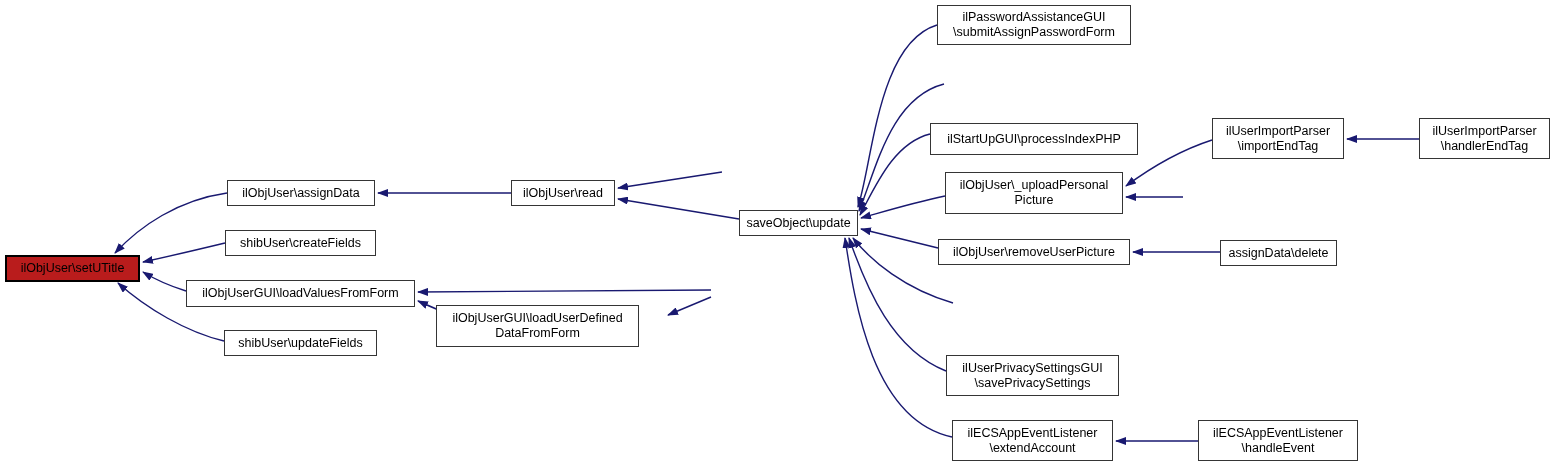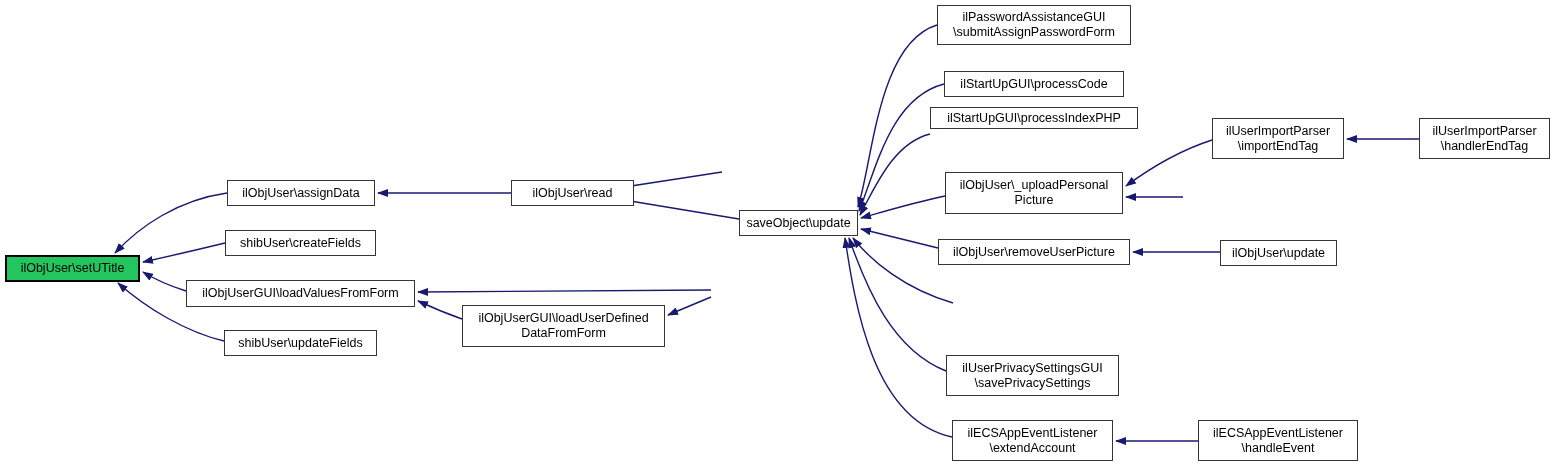"ilStartUpGUI\processCode" div.node { html: <div>ilStartUpGUI\processCode</div> -> none }
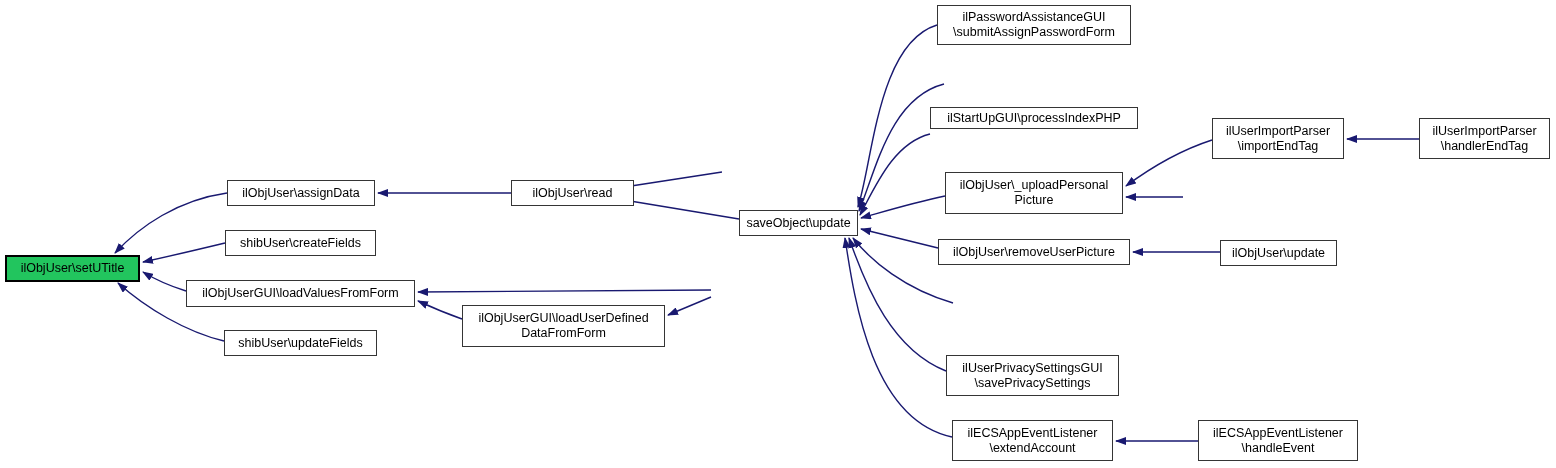"ilStartUpGUI\processIndexPHP" div.node { height: 22px -> 32px; top: 107px -> 123px }
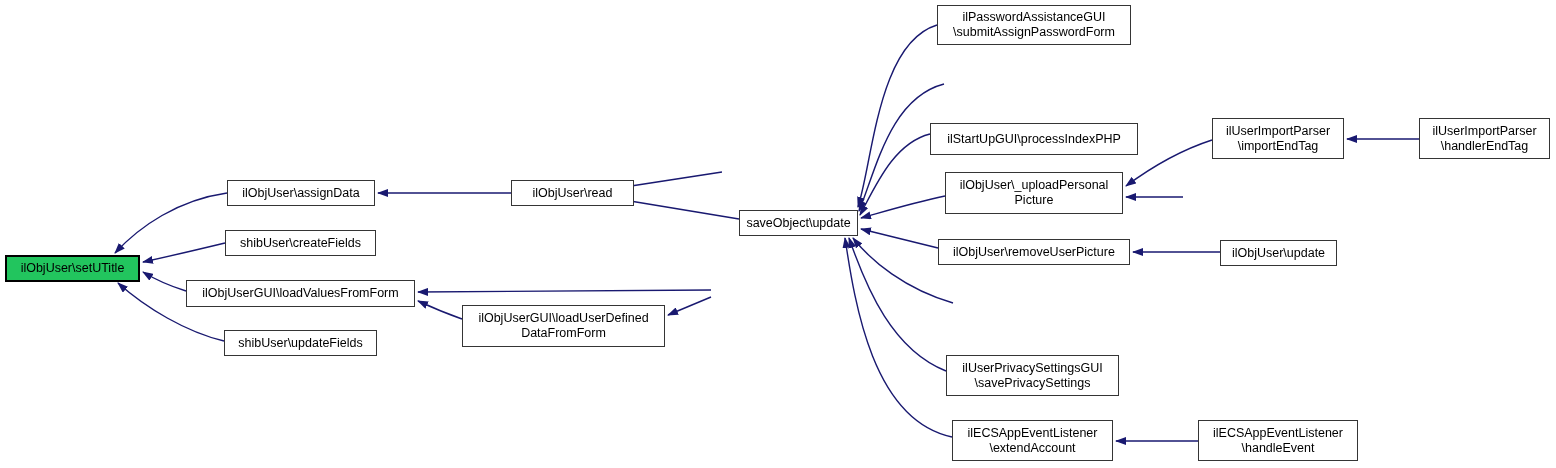"ilObjUser\read" div.node { width: 123px -> 104px }
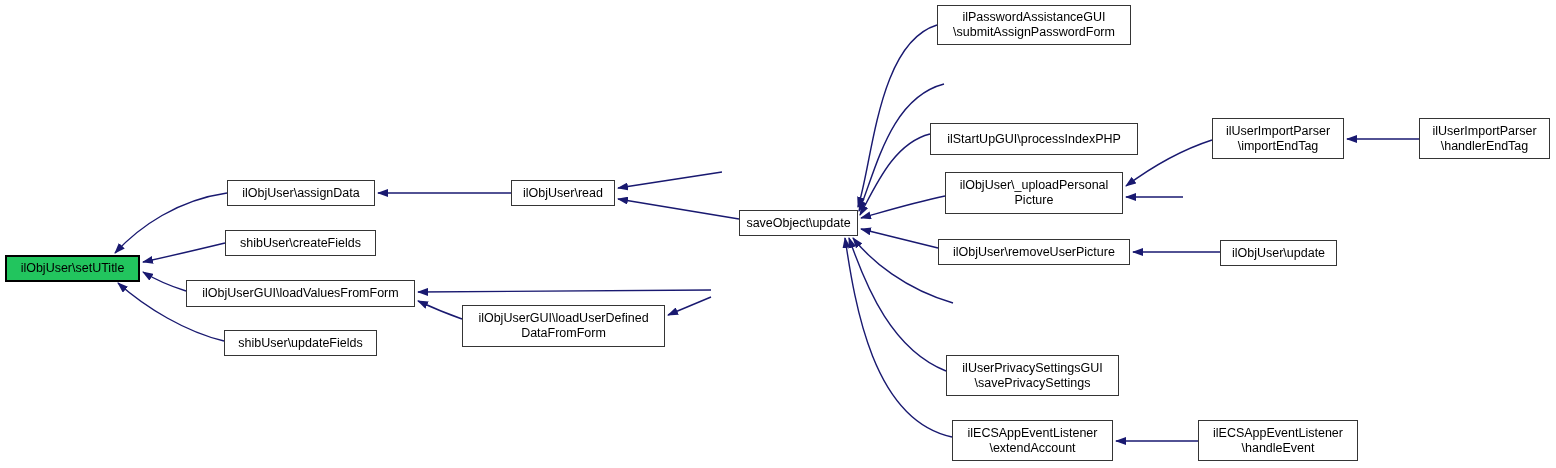"ilObjUser\update" div.node { text: ilObjUser\update -> assignData\delete }
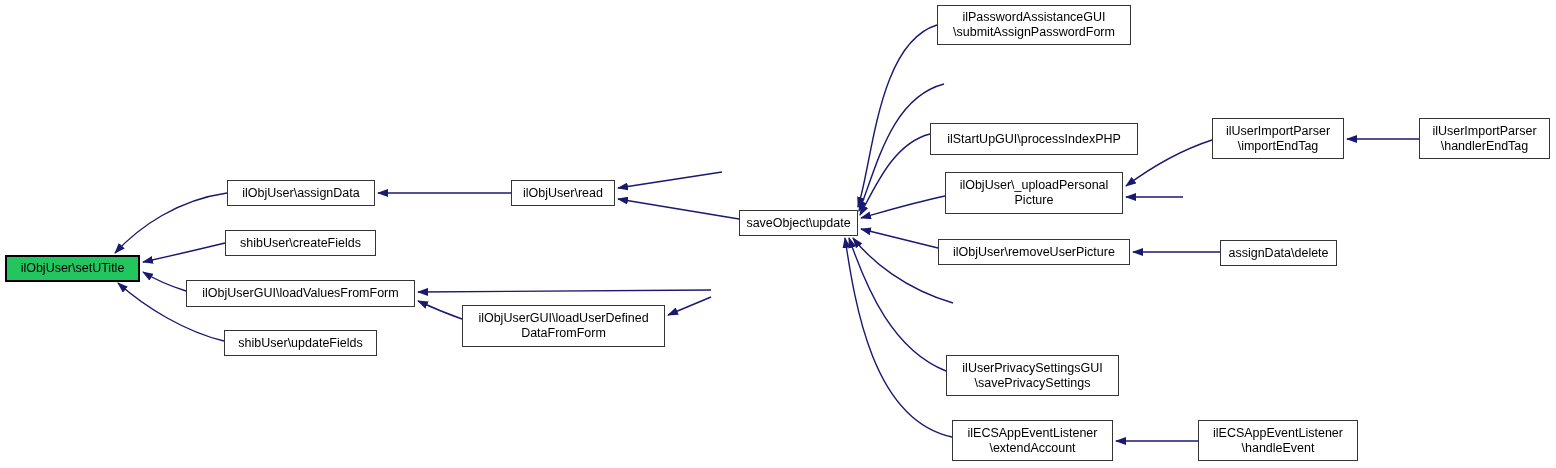"ilObjUser\setUTitle" .node.highlight { background: #22c55e -> #b91c1c }
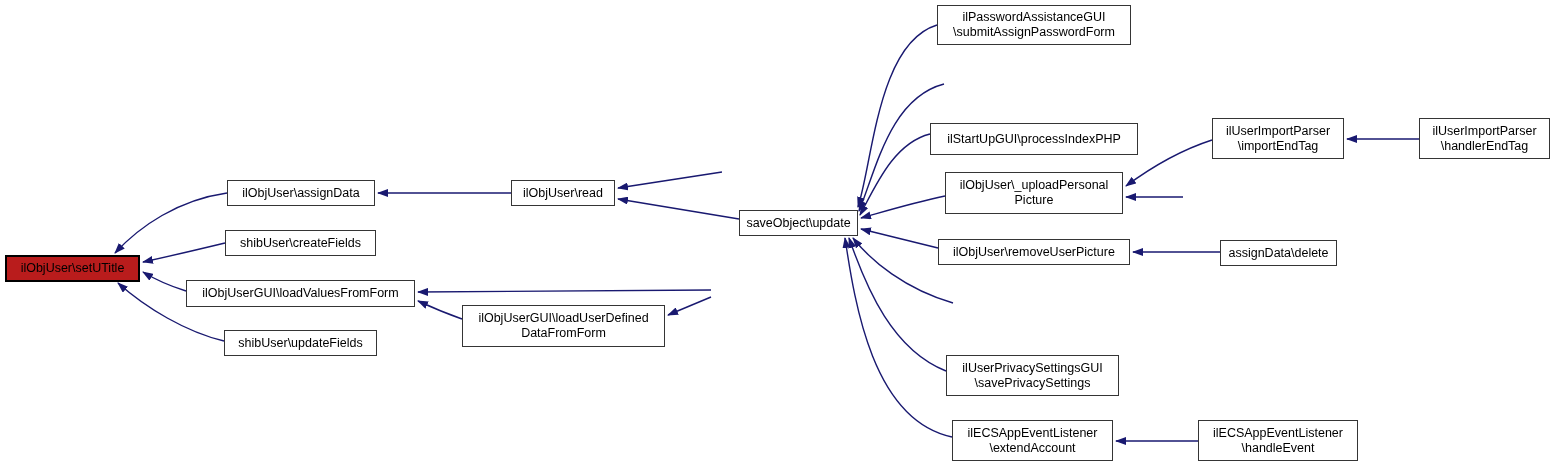"ilObjUserGUI\loadUserDefined" div.node { left: 462px -> 436px }
